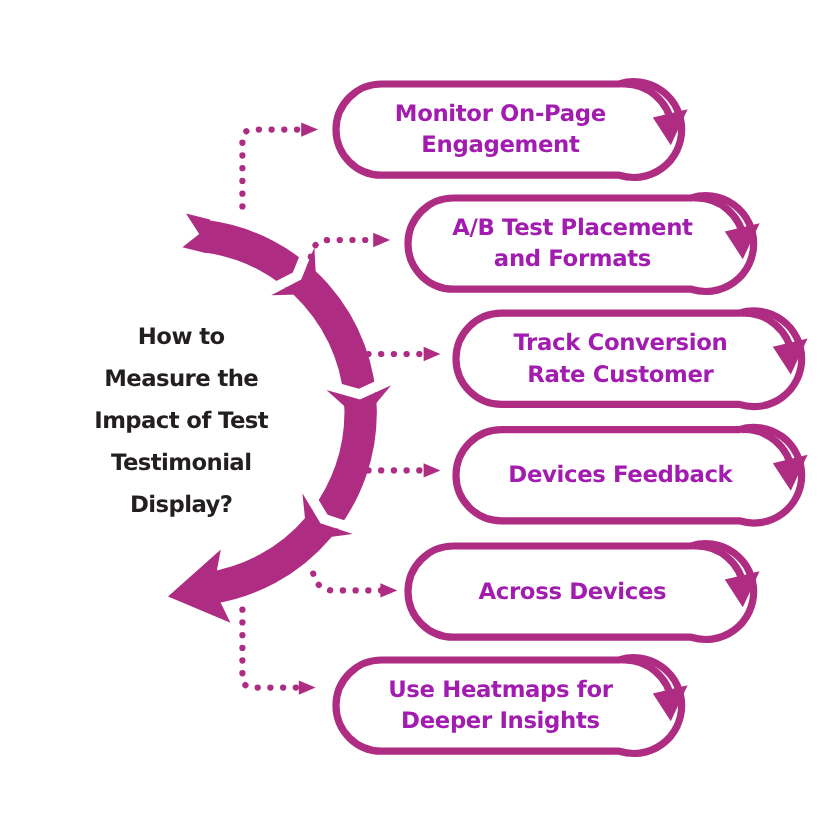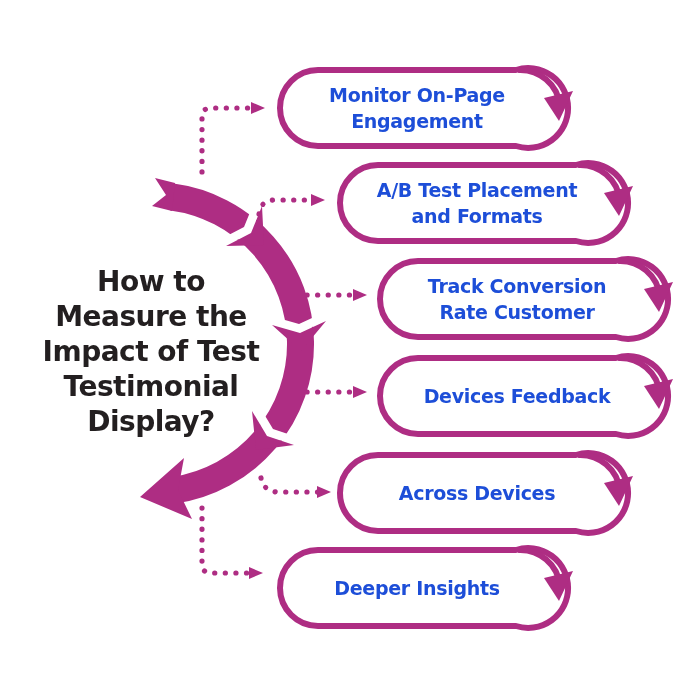"Monitor On-Page" .step-label { color: #1d4ed8 -> #a21caf }
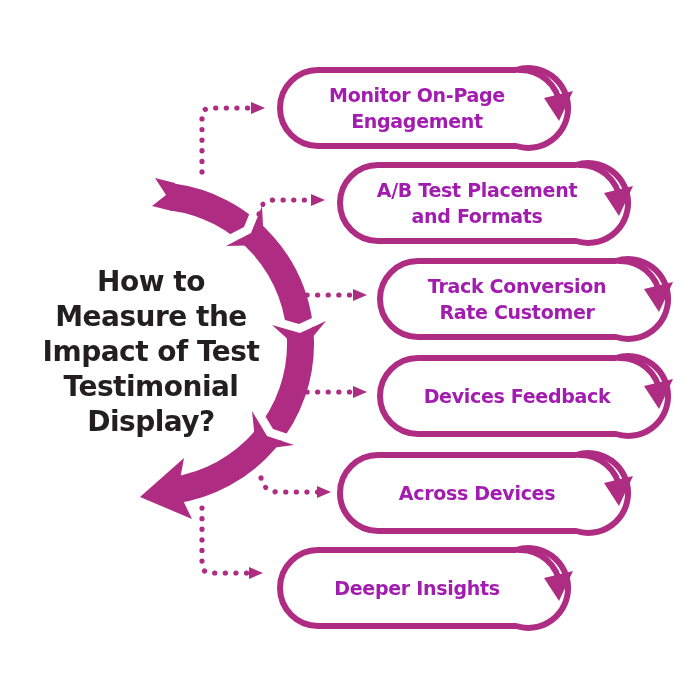"How to" .title-block { font-size: 28px -> 19px }
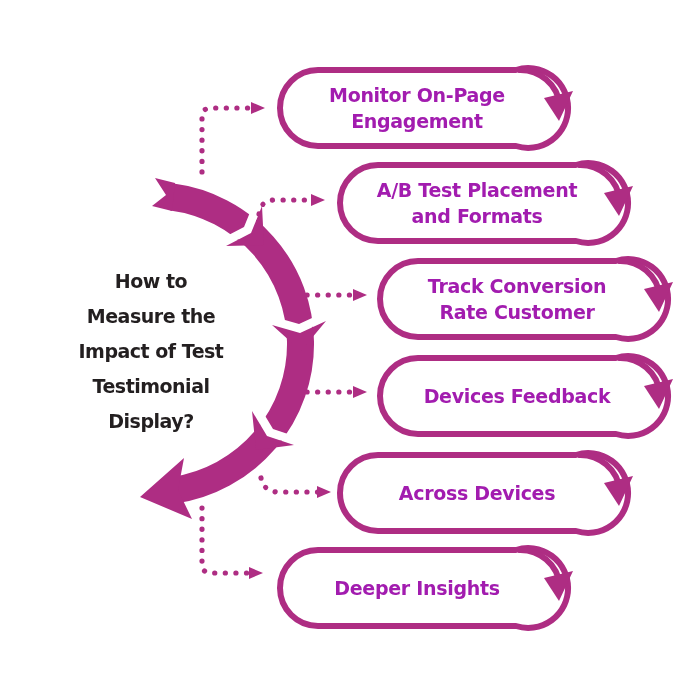"Use Heatmaps for" span { html: none -> <span>Use Heatmaps for</span> }
